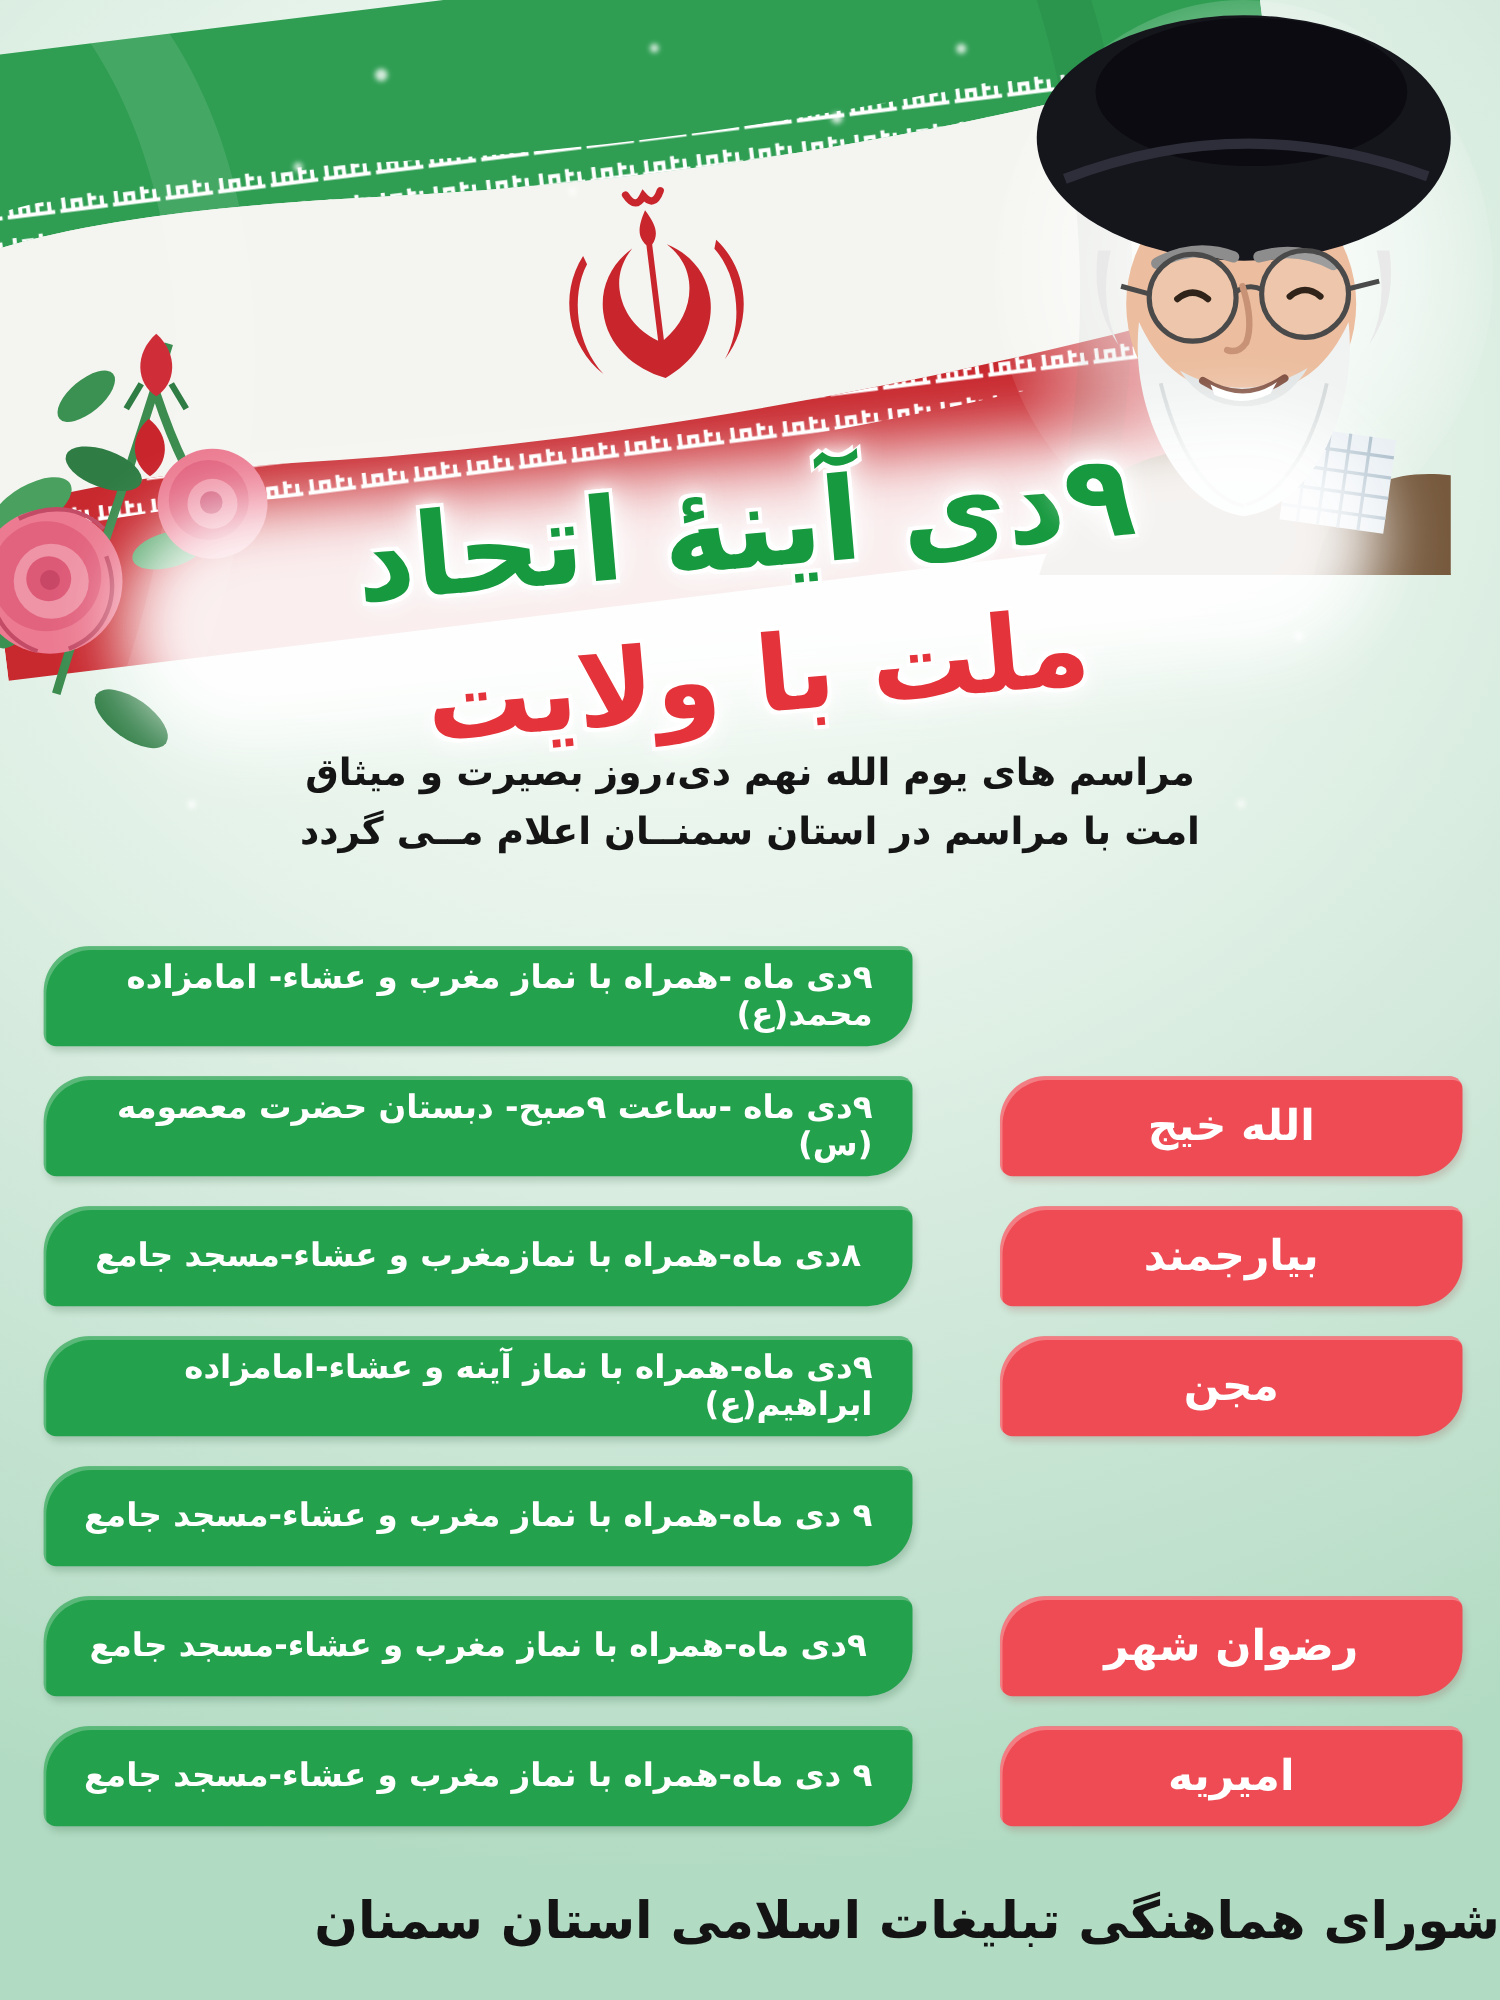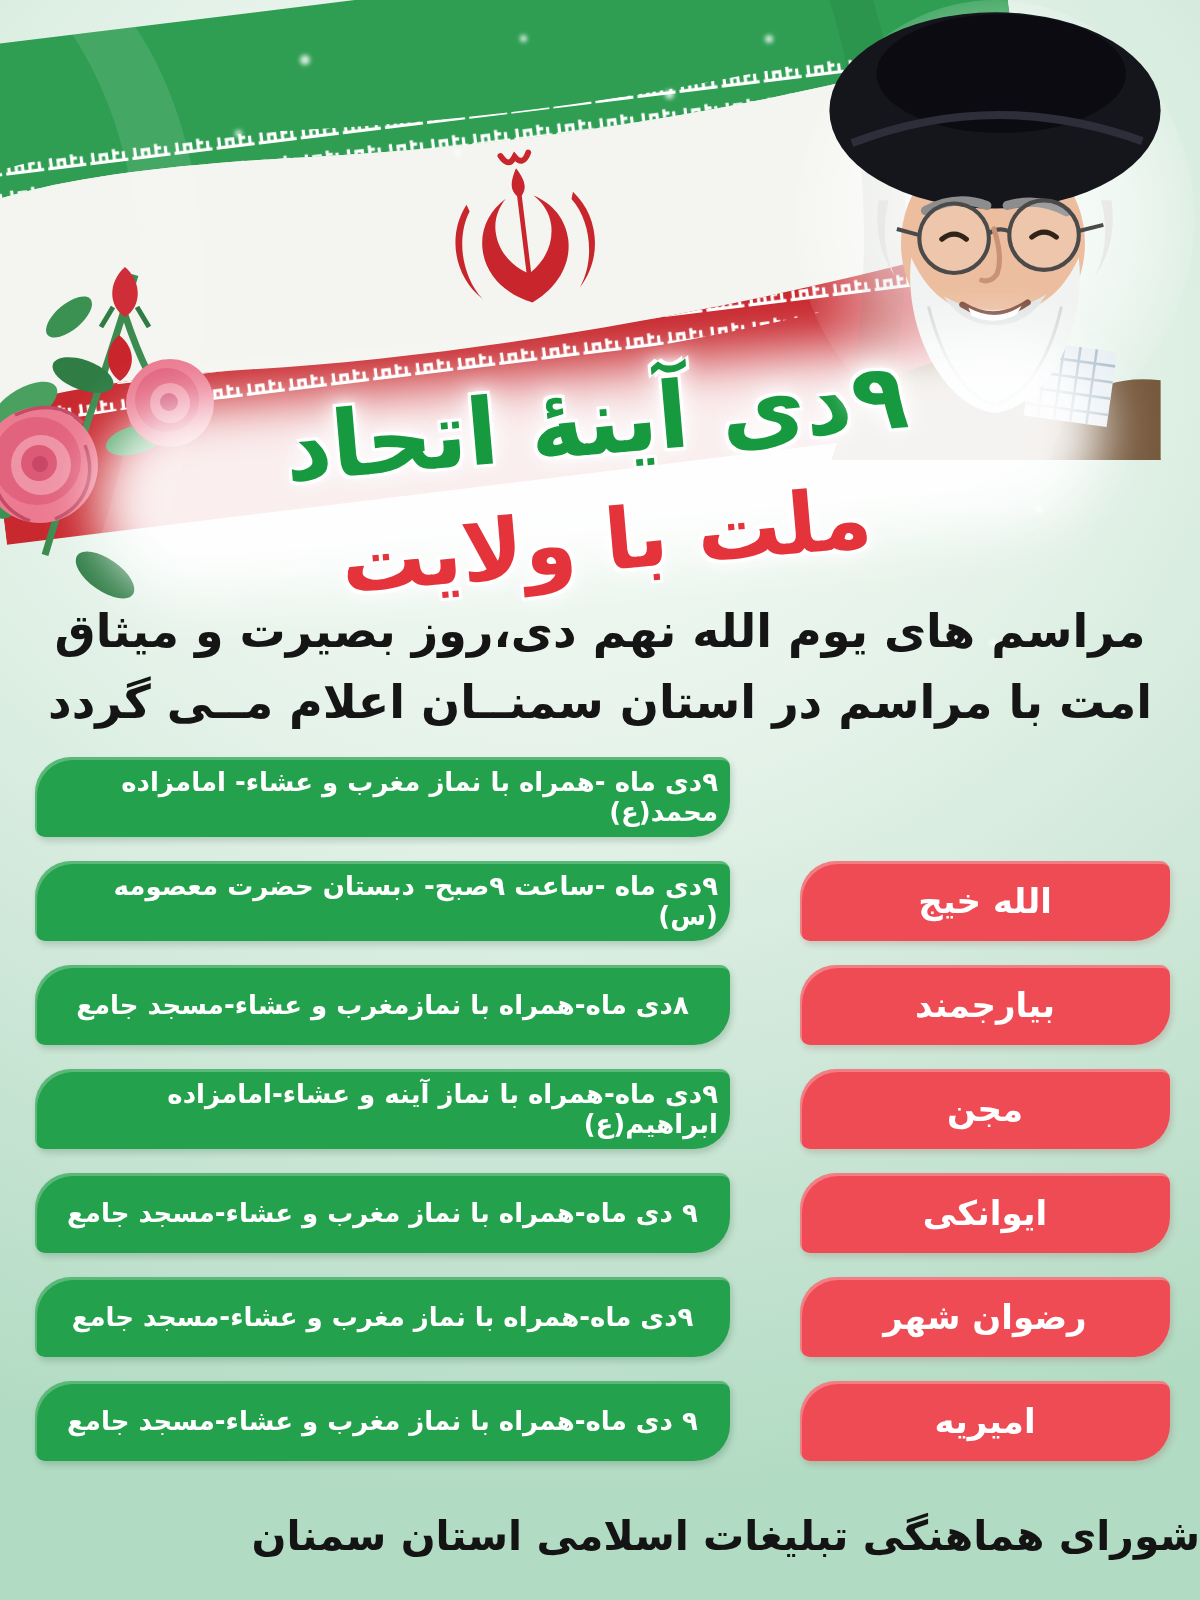"مراسم های یوم الله نهم" .intro { font-size: 46px -> 30px }
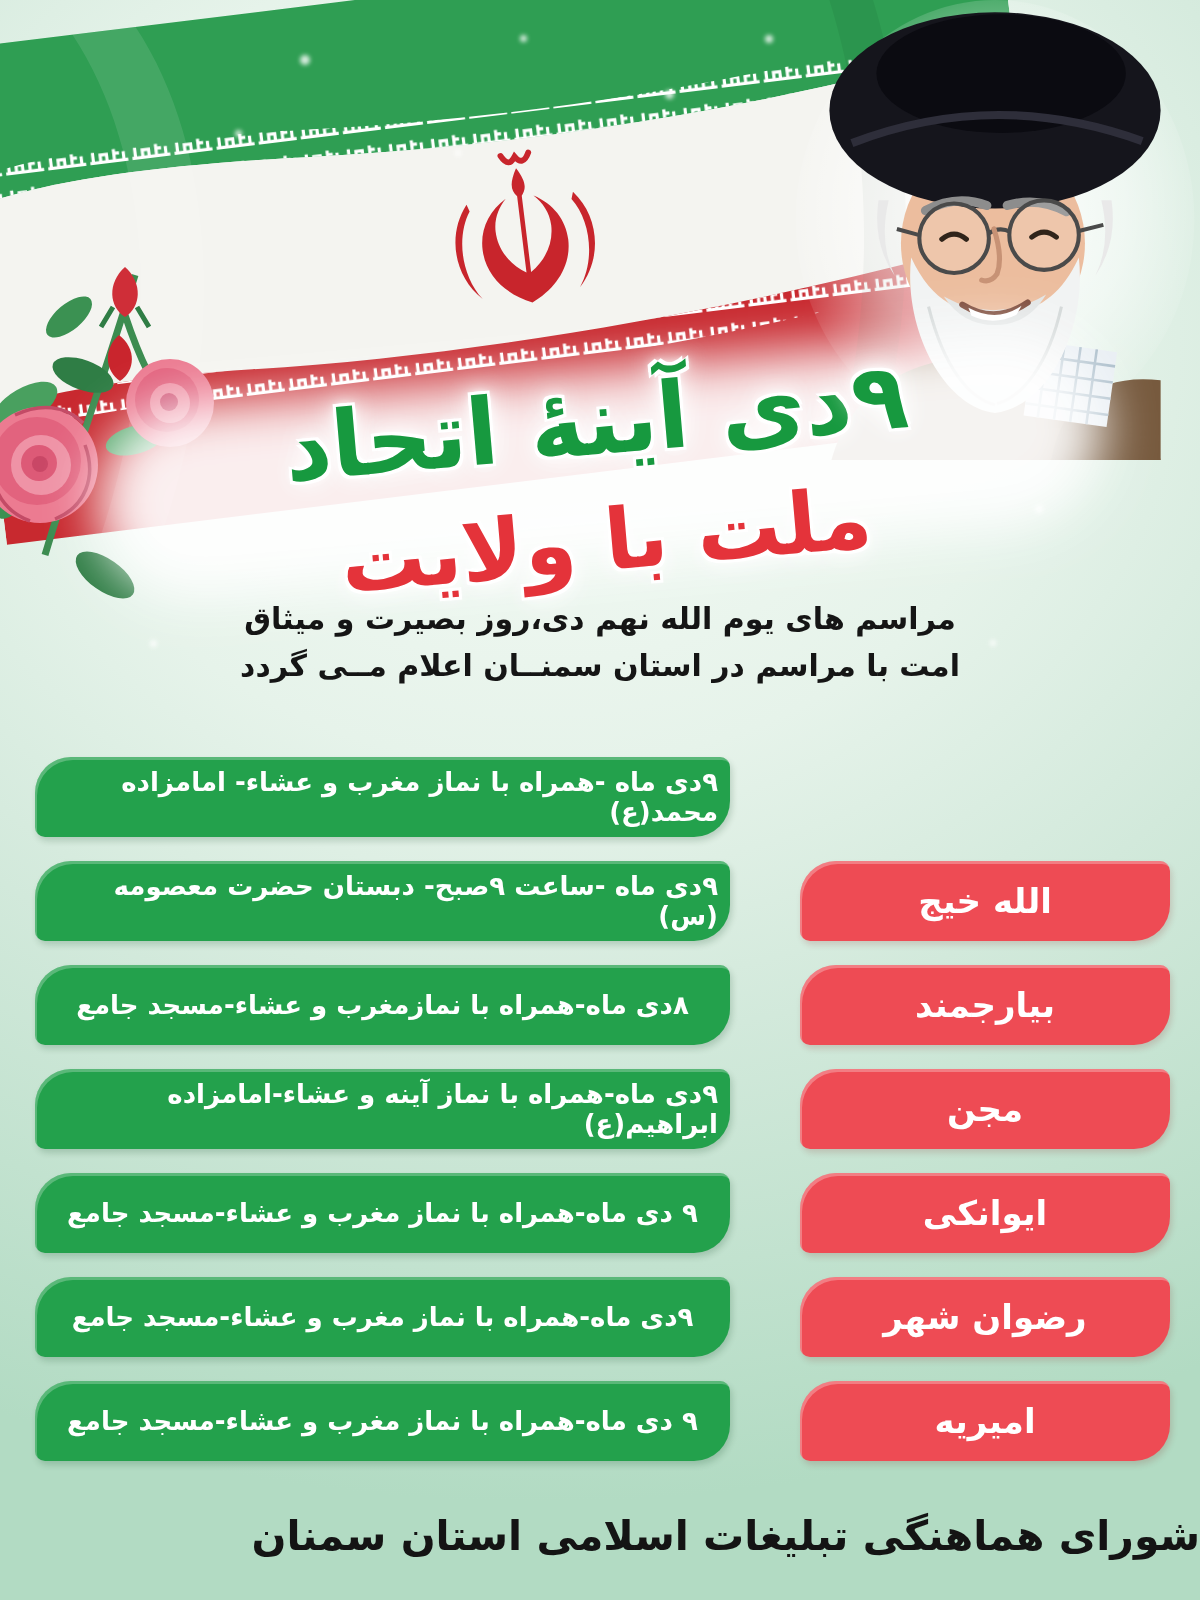"۹دی ماه -همراه با نماز" .bar { padding: 0 12px -> 0 32px }
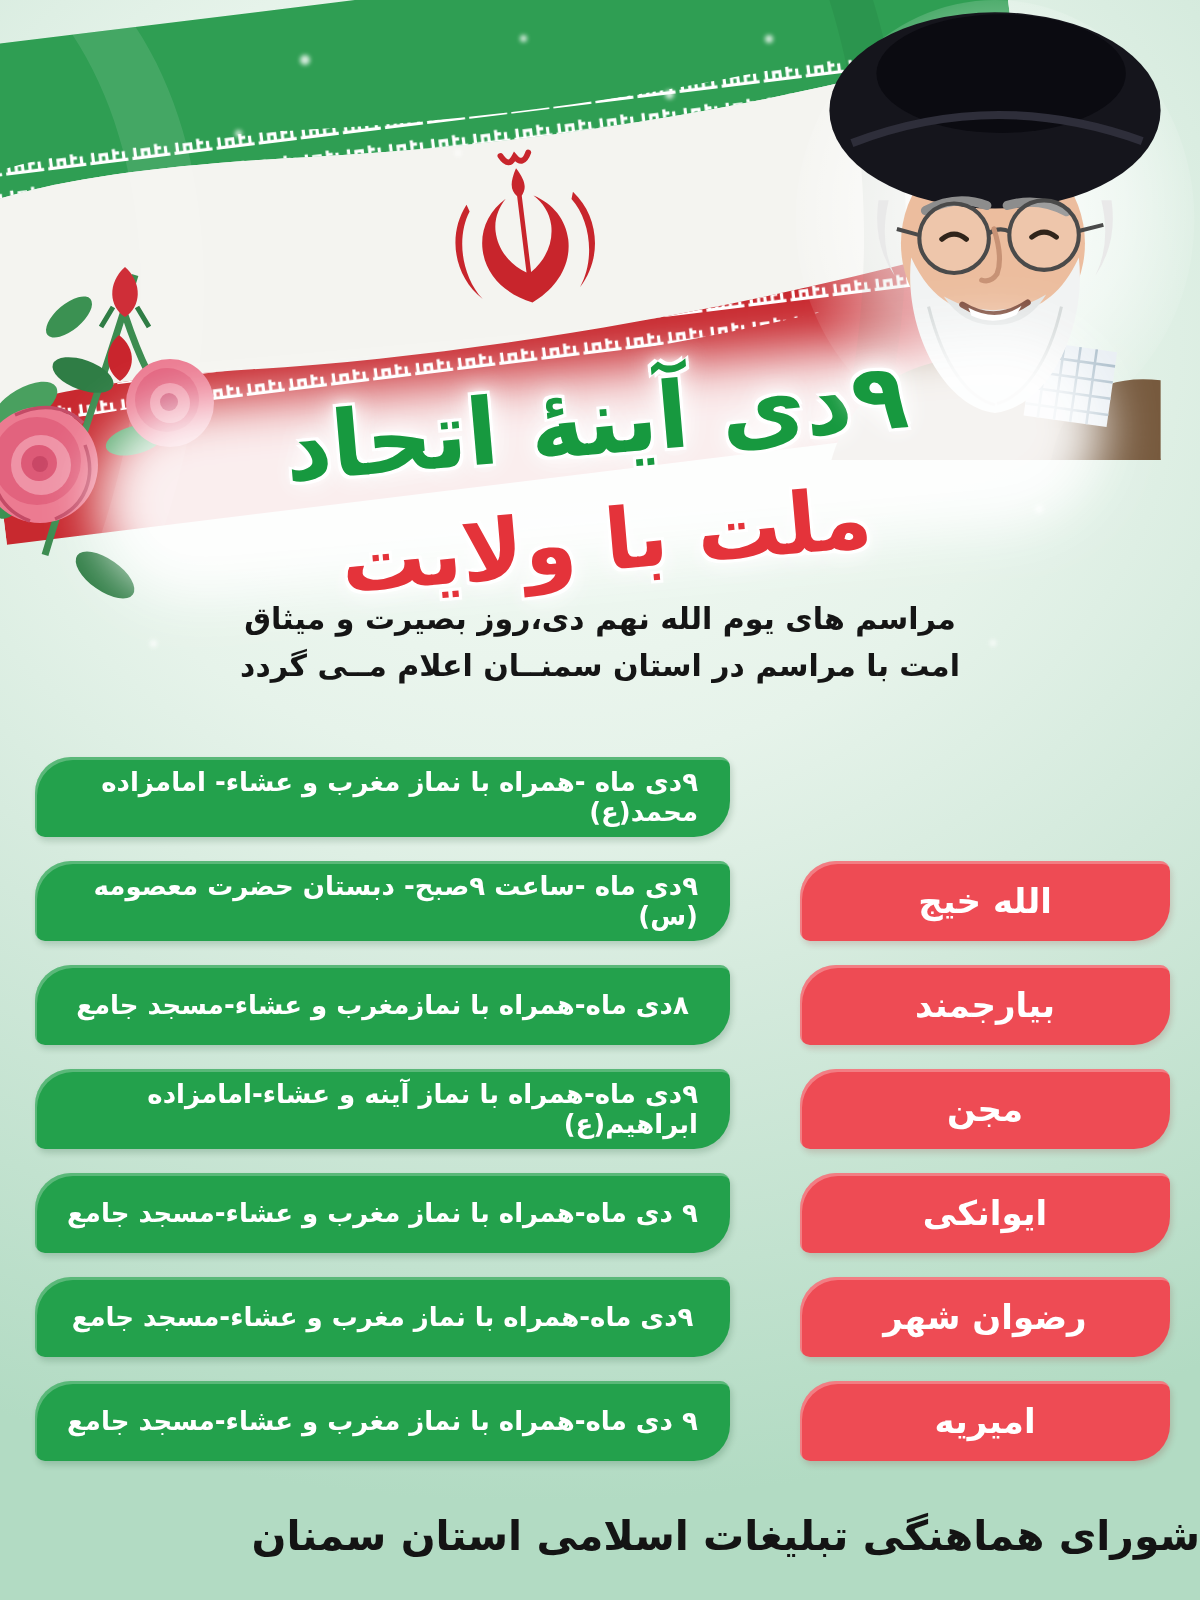"ایوانکی" div.pill { html: <div>ایوانکی</div> -> none }
